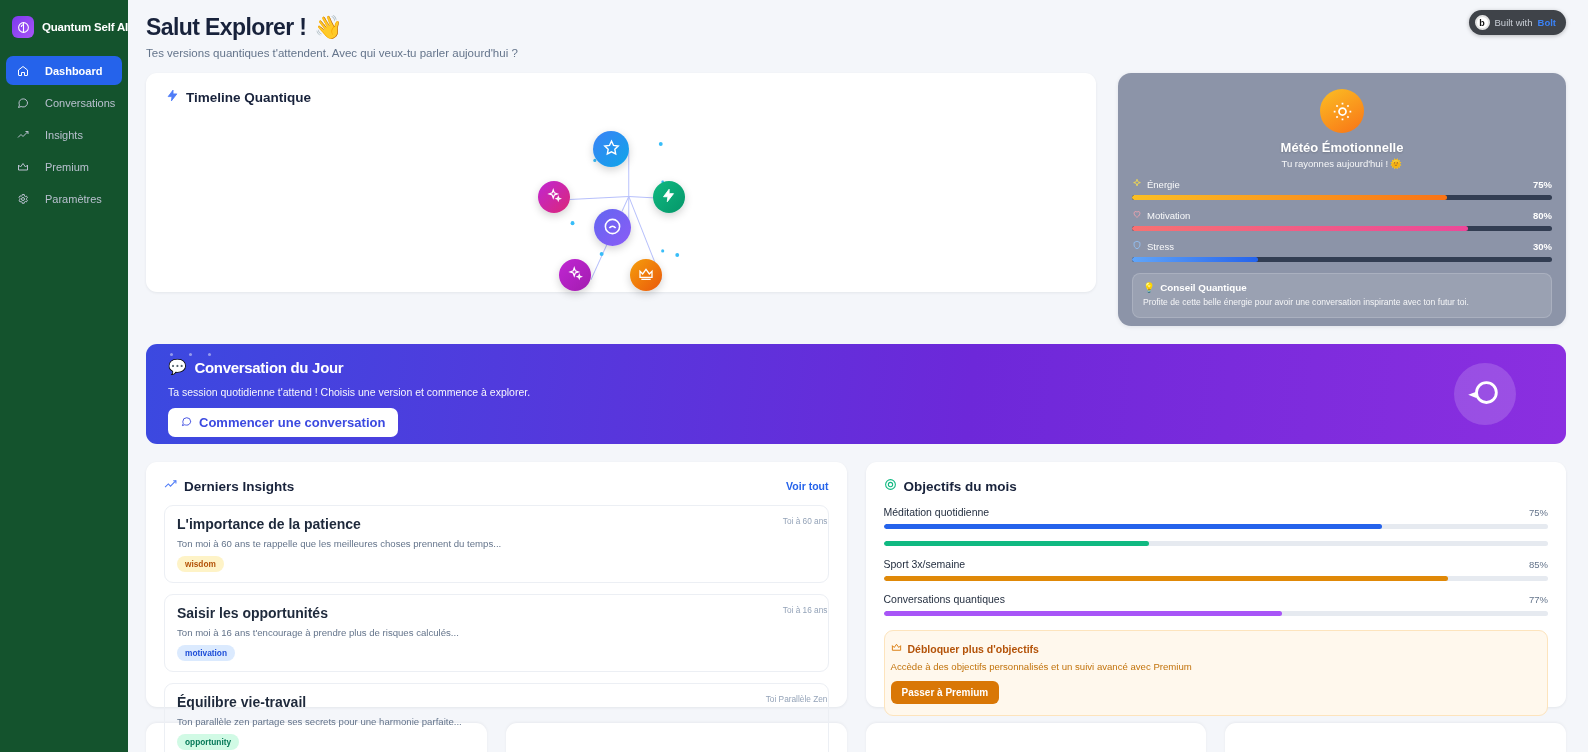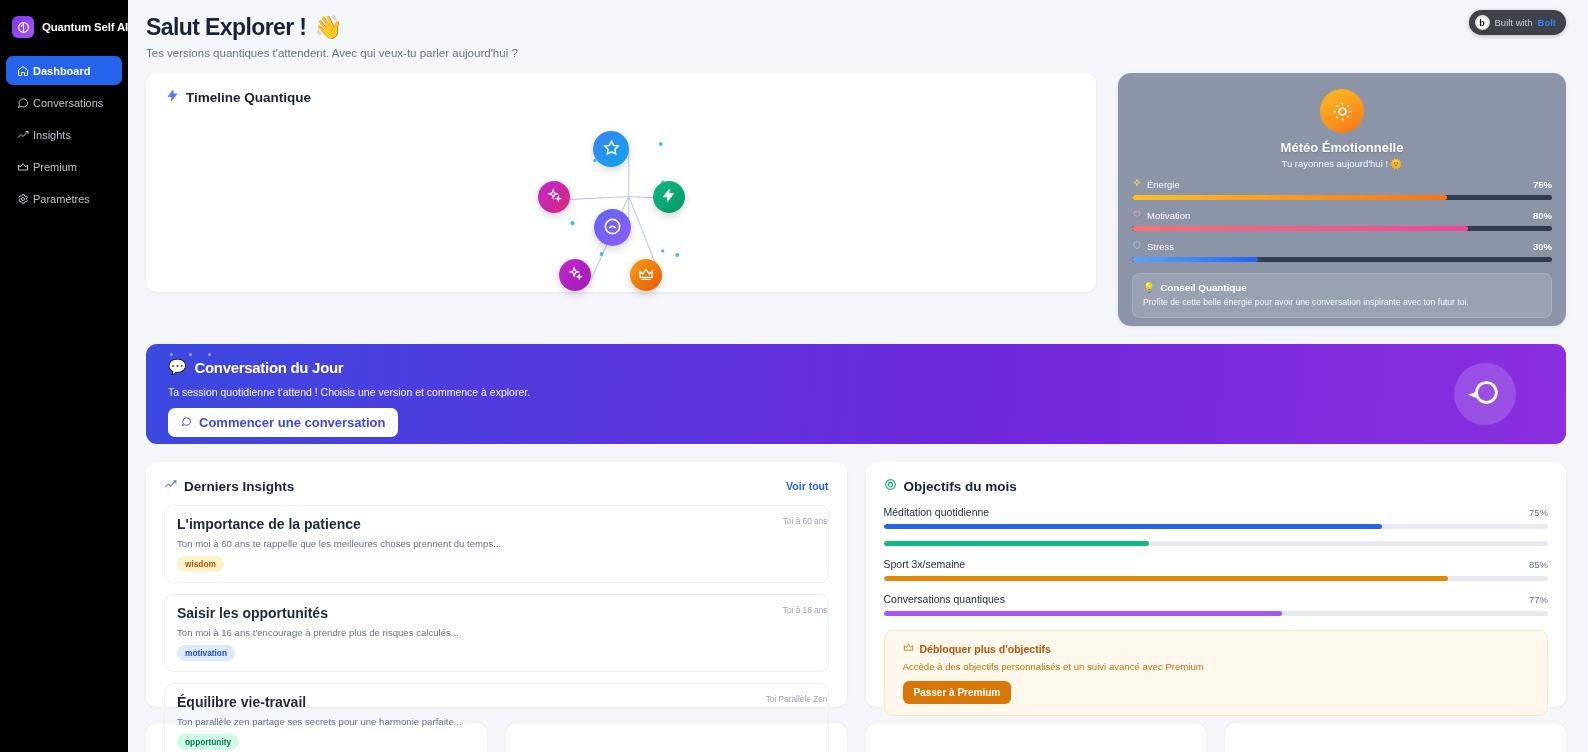"Quantum Self AI" .sidebar { background: #000000 -> #14532d }
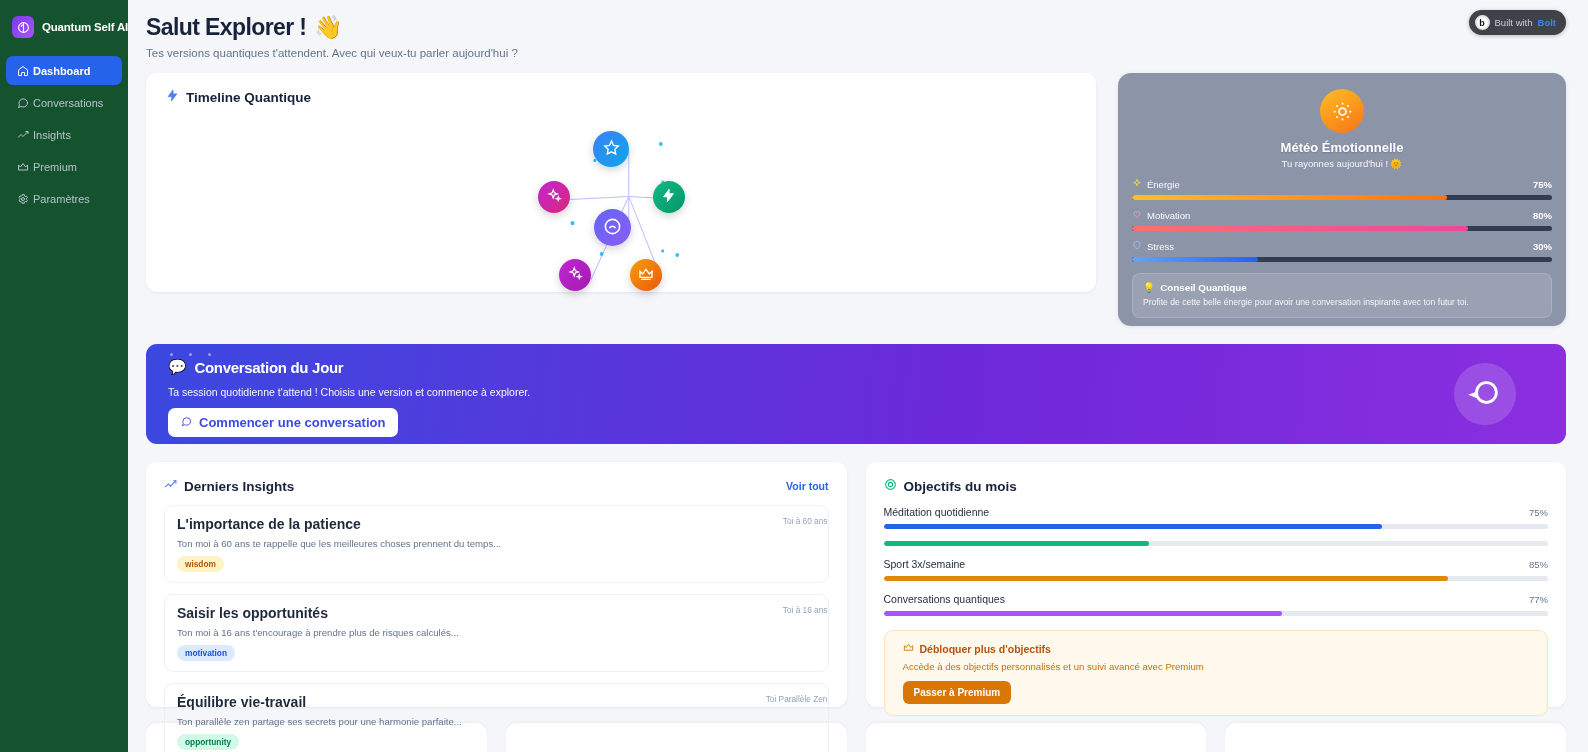"Dashboard" .nav-item { gap: 4px -> 16px }
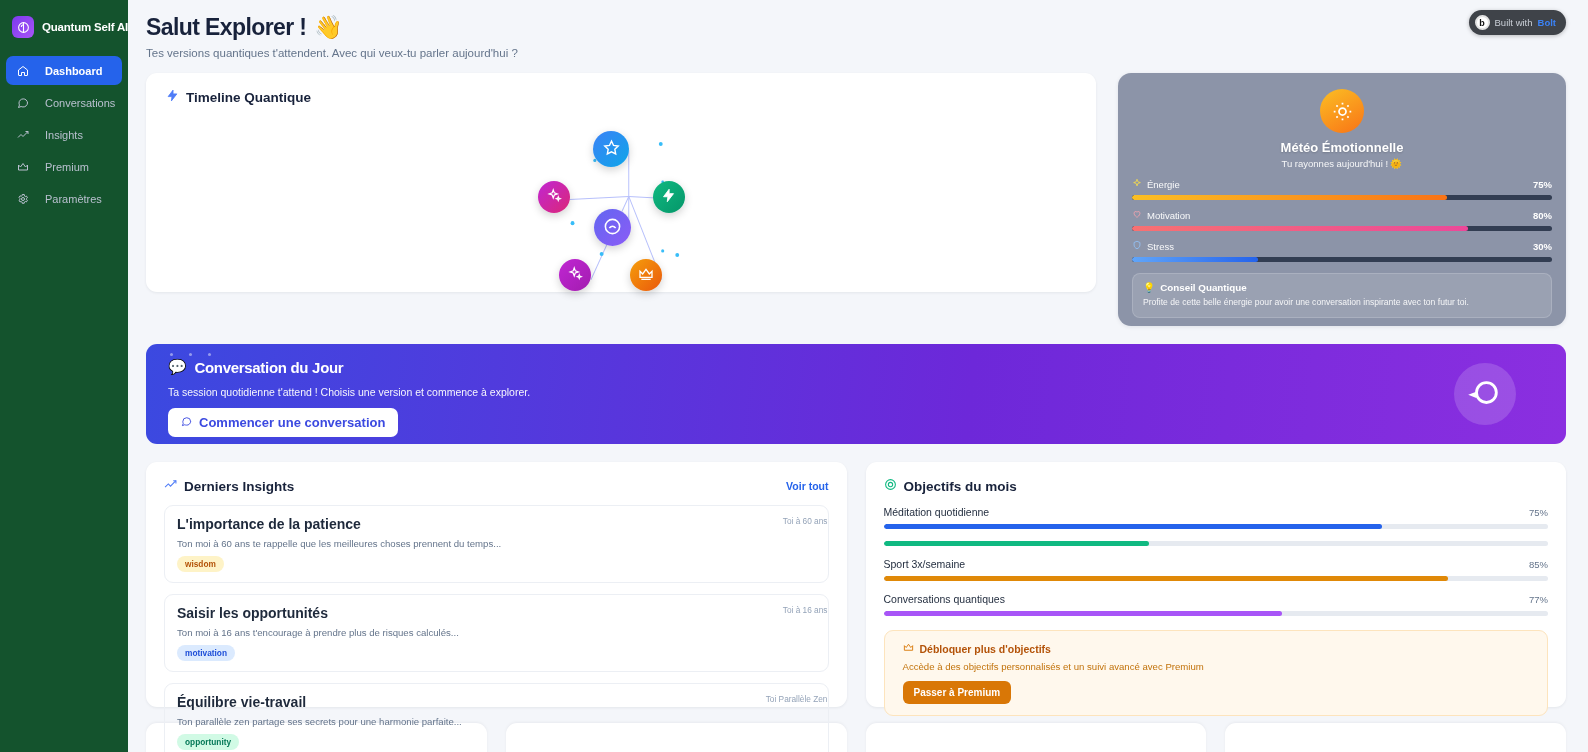"Débloquer plus d'objectifs" .unlock { padding: 11px 18px -> 11px 6px }
